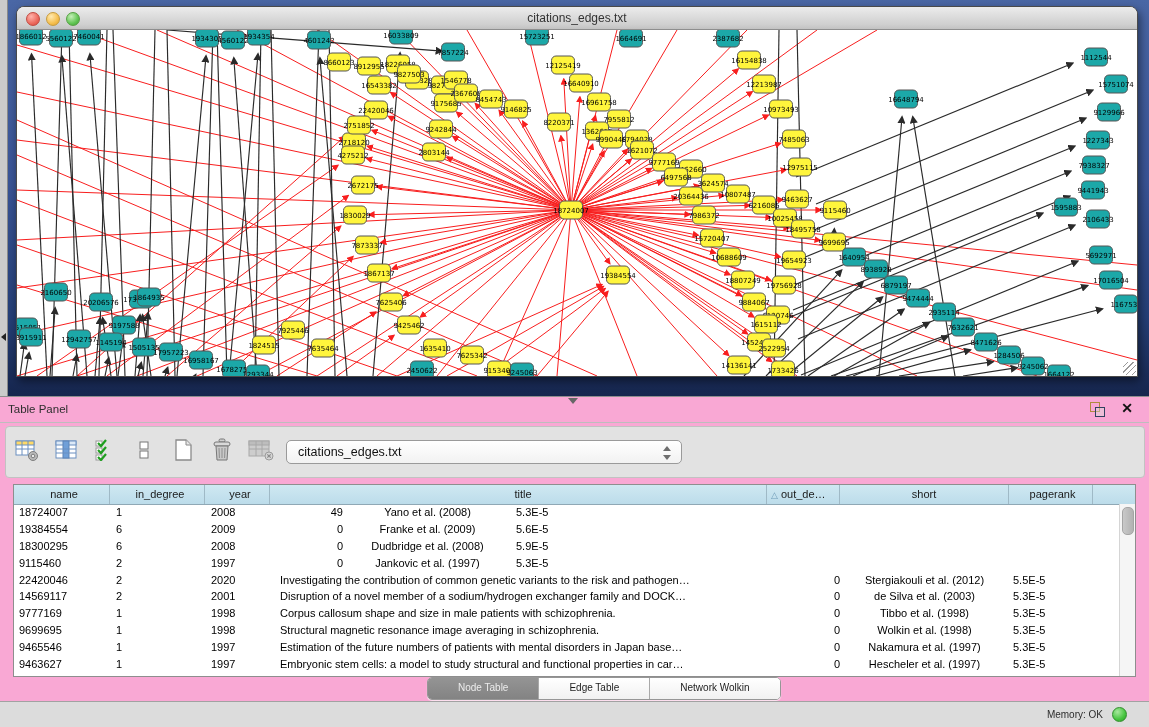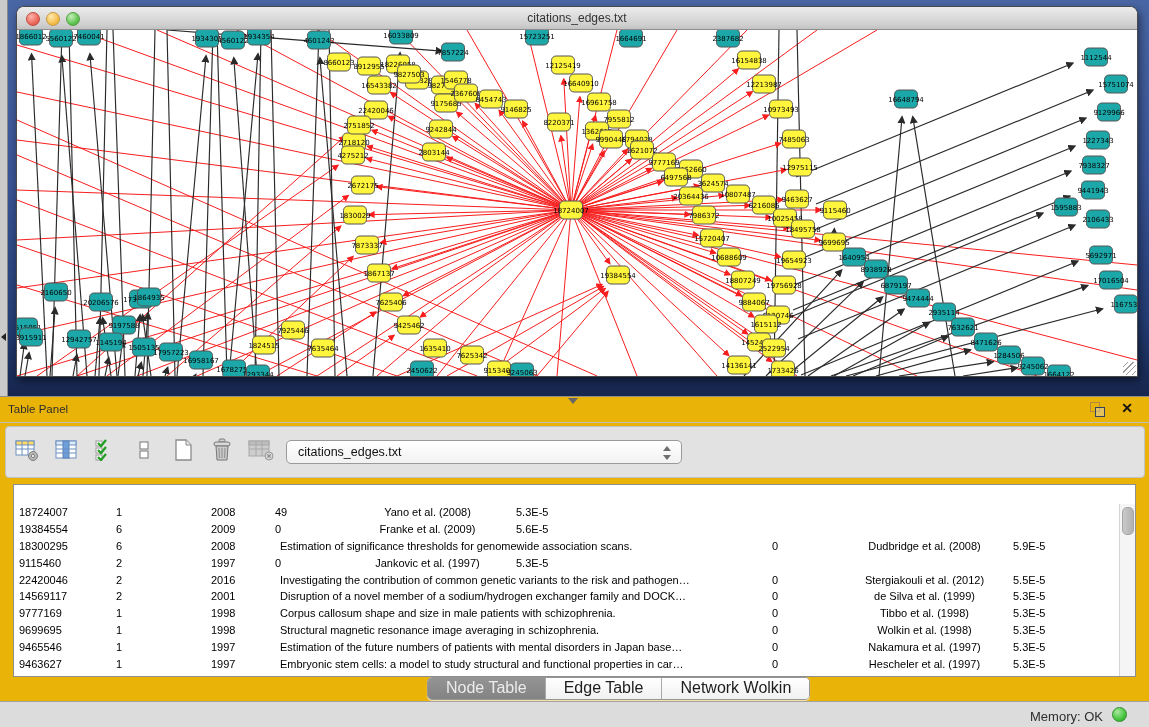"Table Panel" .table-panel { background: #eab308 -> #f9a8d4 }
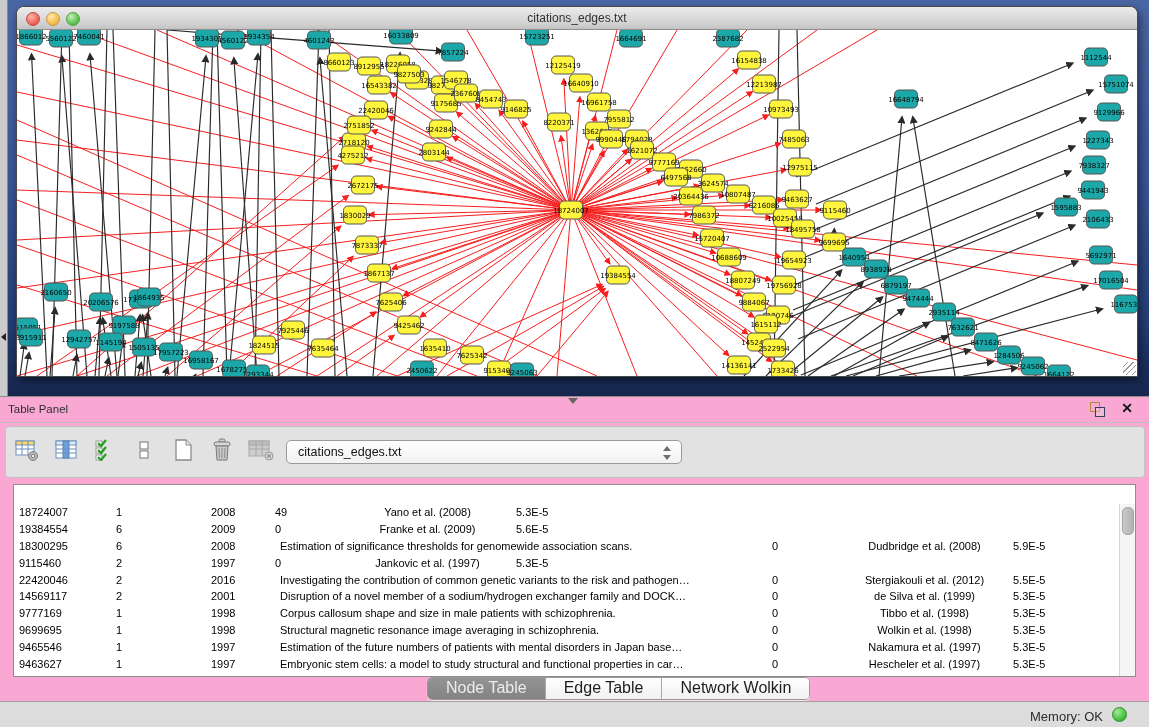"name" div.thead { html: none -> <div> <div>name</div> <div>in_degree</div> <div>year</div> <div>title</div> <div><span>△</span>out_de…</div> <div>short</div> <div>pagerank</div> </div> }
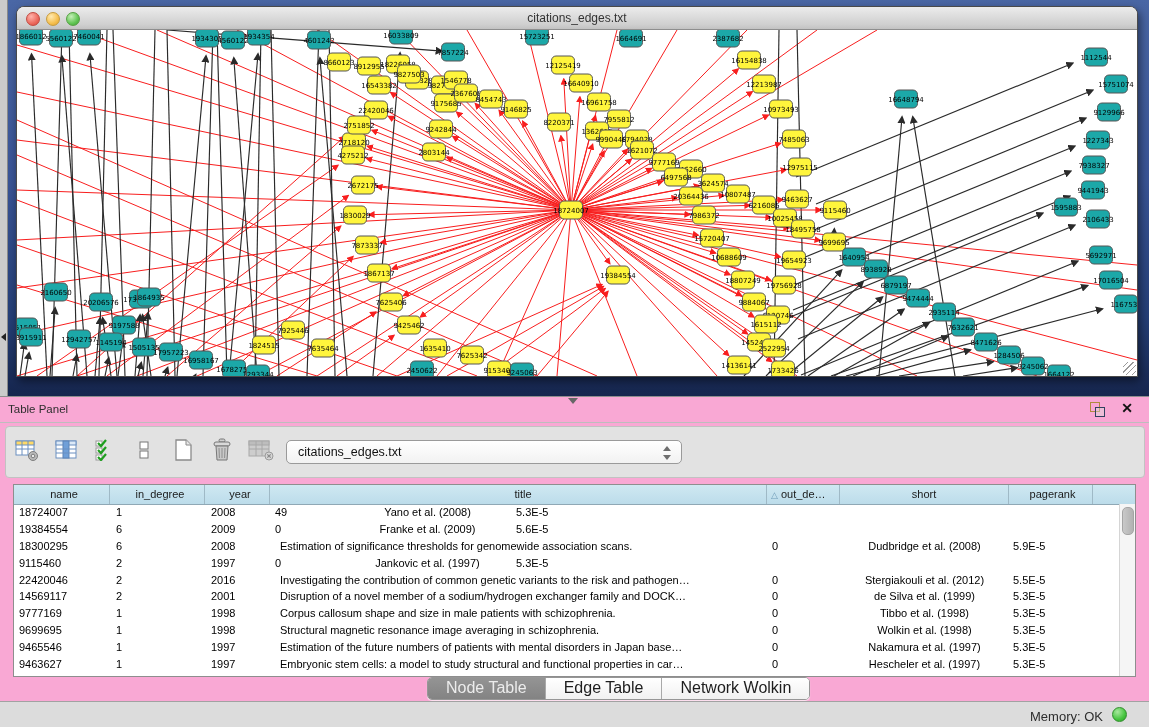"49" .c4 { text-align: none -> right }
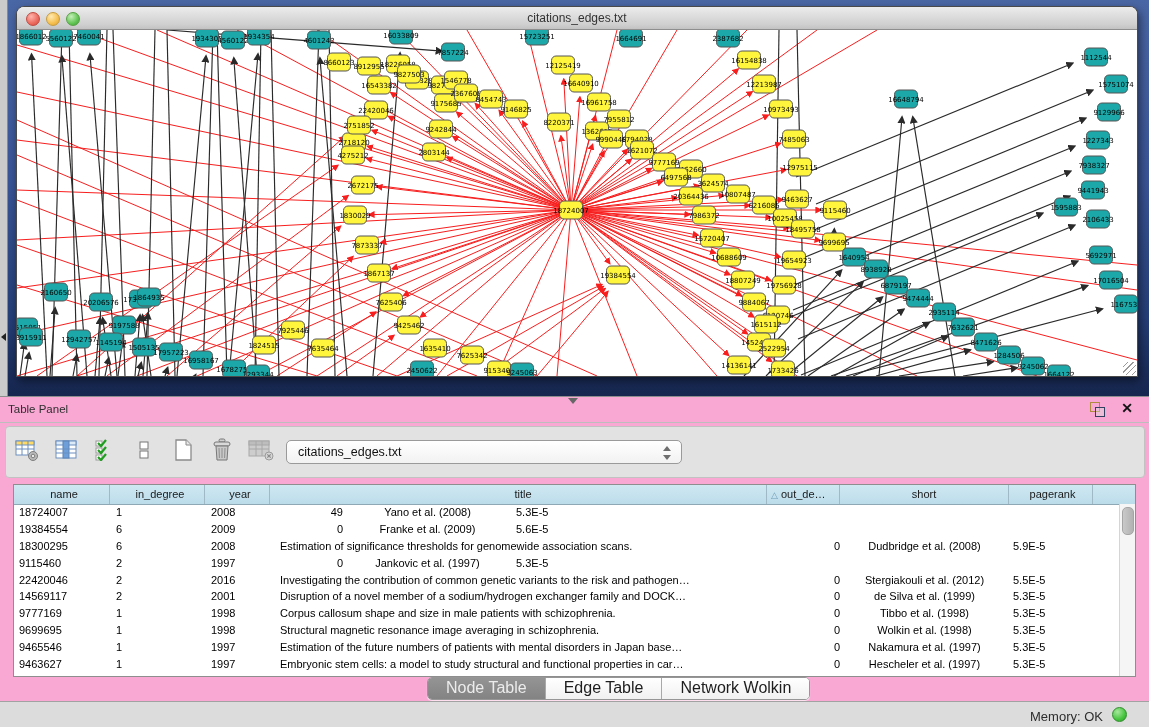"Estimation of significance thresholds" div.td { html: <div>Estimation of significance thresholds for genomewide association scans.</div> -> none }
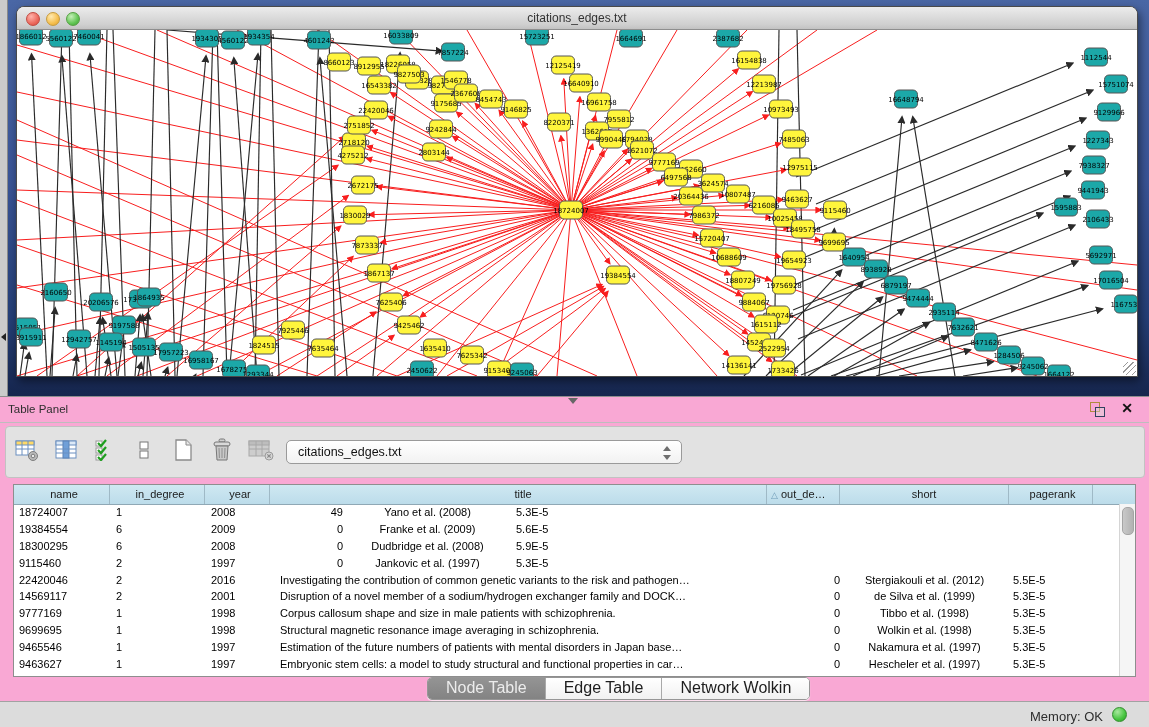"2016" div.td { text: 2016 -> 2020 }
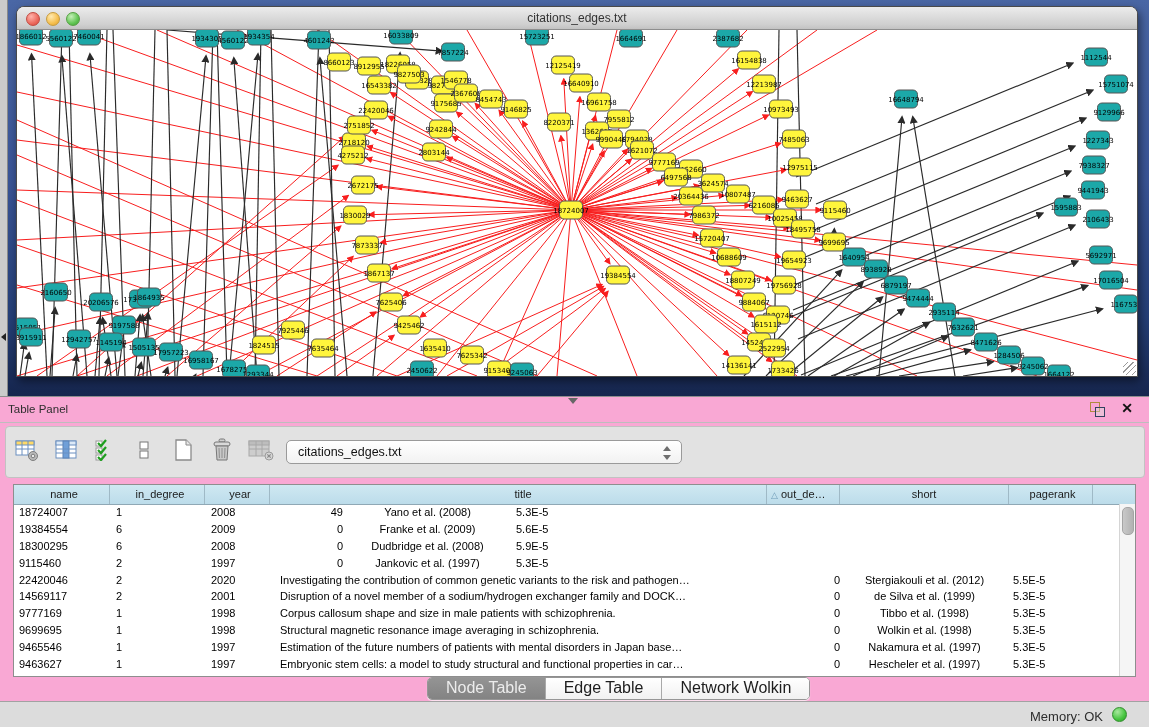"de Silva et al. (1999)" div.td { text: 1999 -> 2003 }
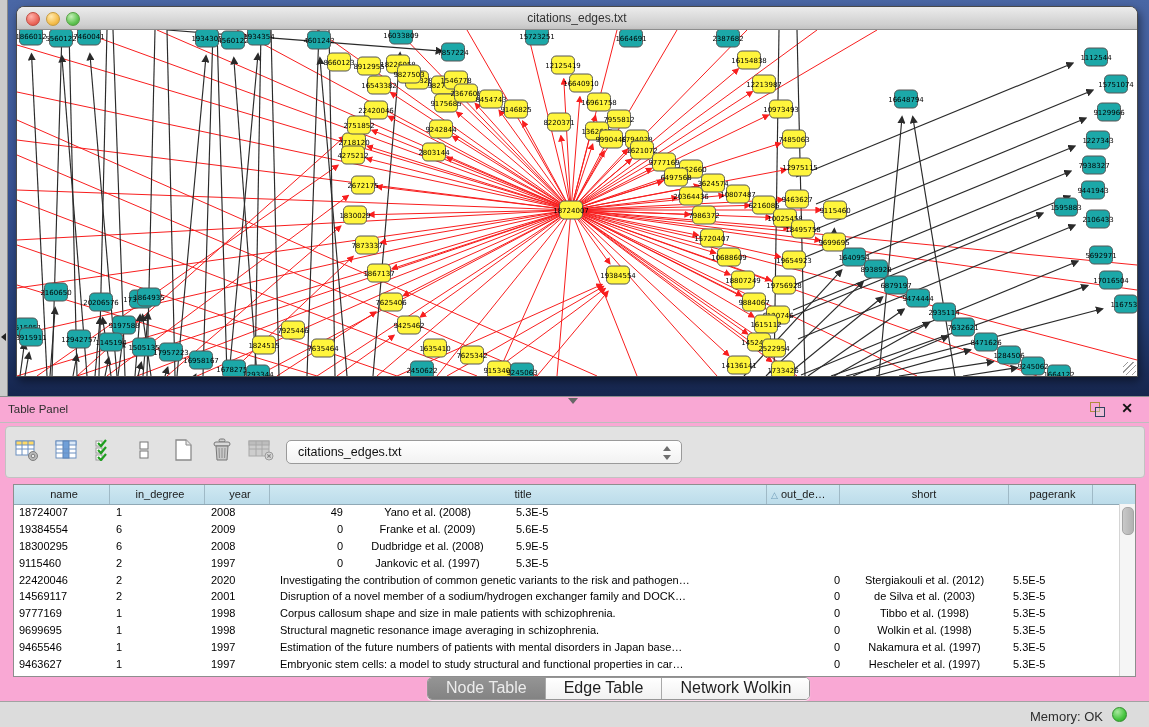"Node Table" .seg { font-size: 16px -> 10px; padding: 0 18px -> 0 30px }
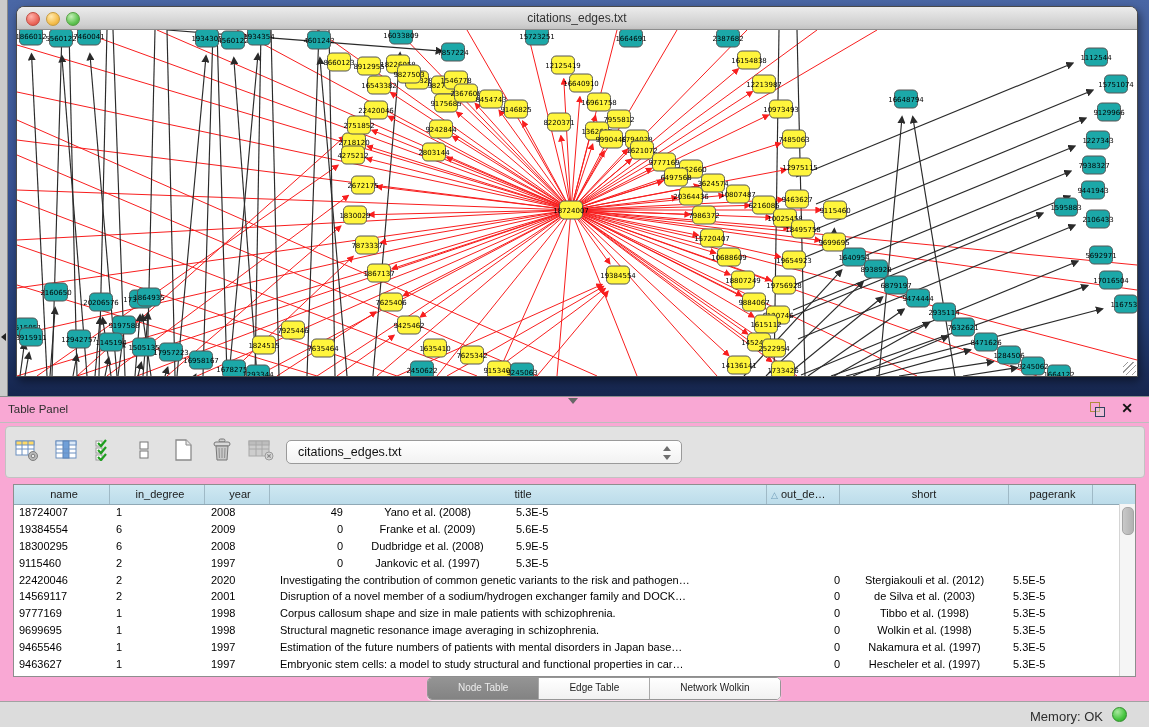"Memory: OK" .mem-label { font-size: 13px -> 10px }
